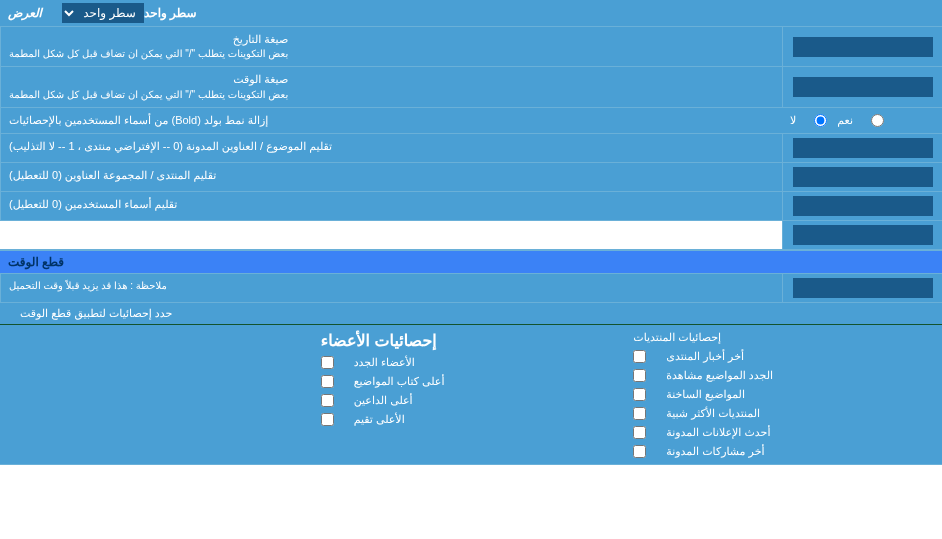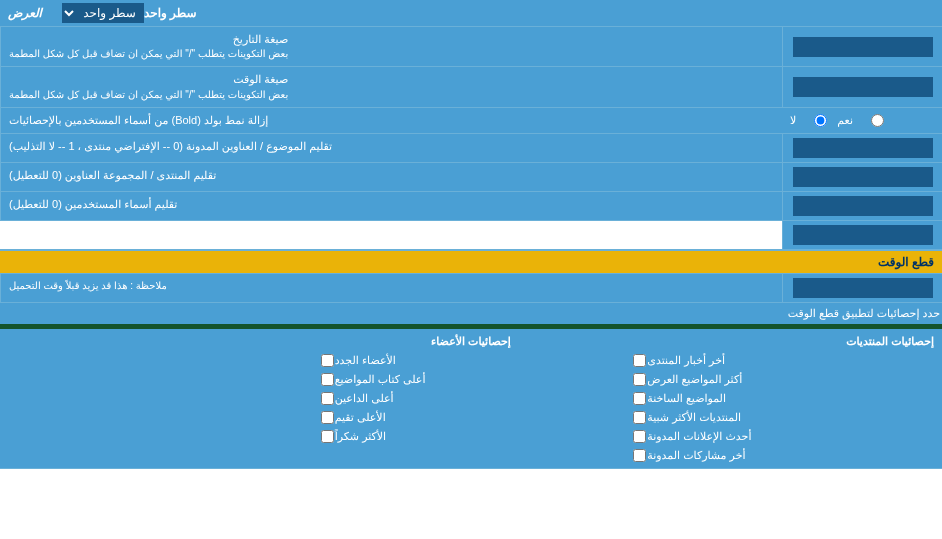"قطع الوقت" .section-header { background: #eab308 -> #3b82f6; text-align: right -> left }
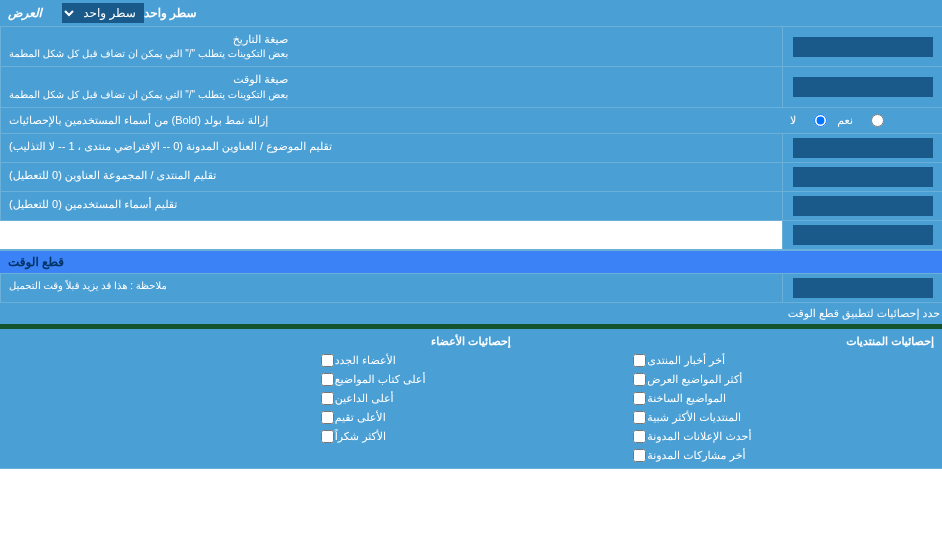"حدد إحصائيات لتطبيق قطع الوقت" .limit-row { border-bottom: 5px solid #14532d -> 1px solid #14532d; justify-content: flex-start -> flex-end; padding: 4px 2px -> 4px 20px }
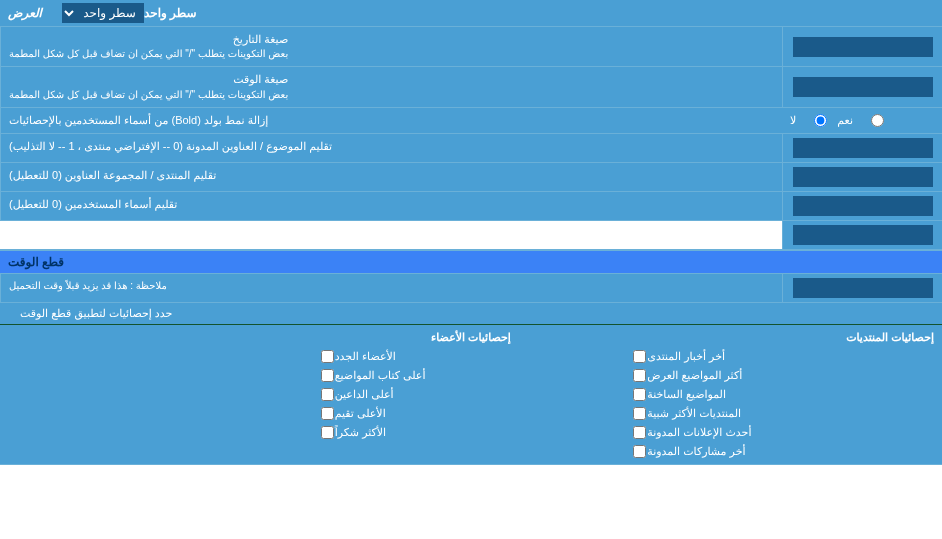"إحصائيات الأعضاء" div { font-size: 11px -> 16px; text-align: center -> left }
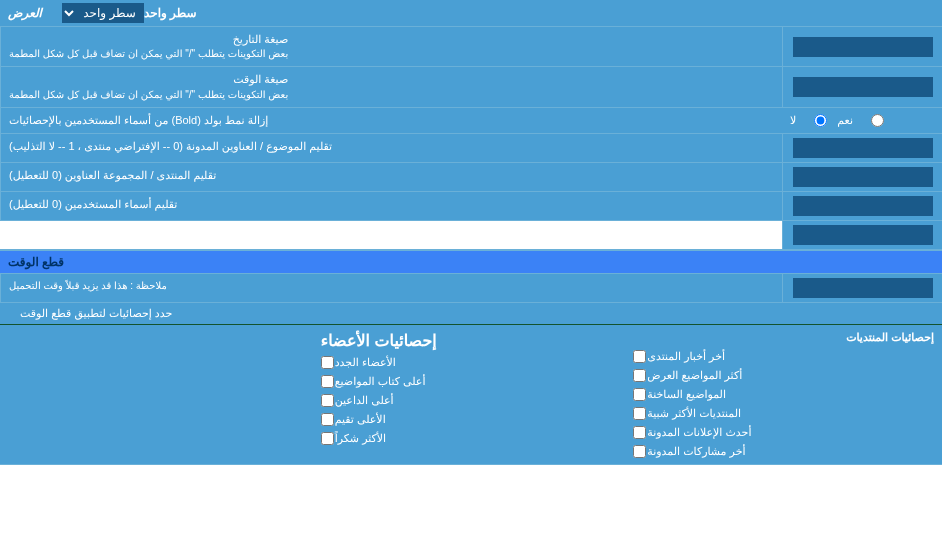"إحصائيات المنتديات" div { font-weight: bold -> normal; text-align: right -> left }
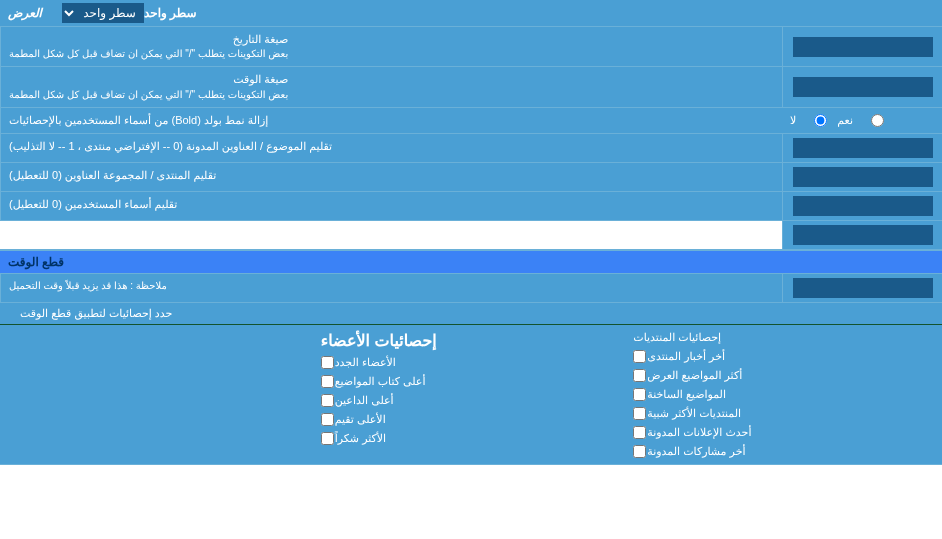"الأعضاء الجدد" .checkbox-item { gap: 1px -> 20px }
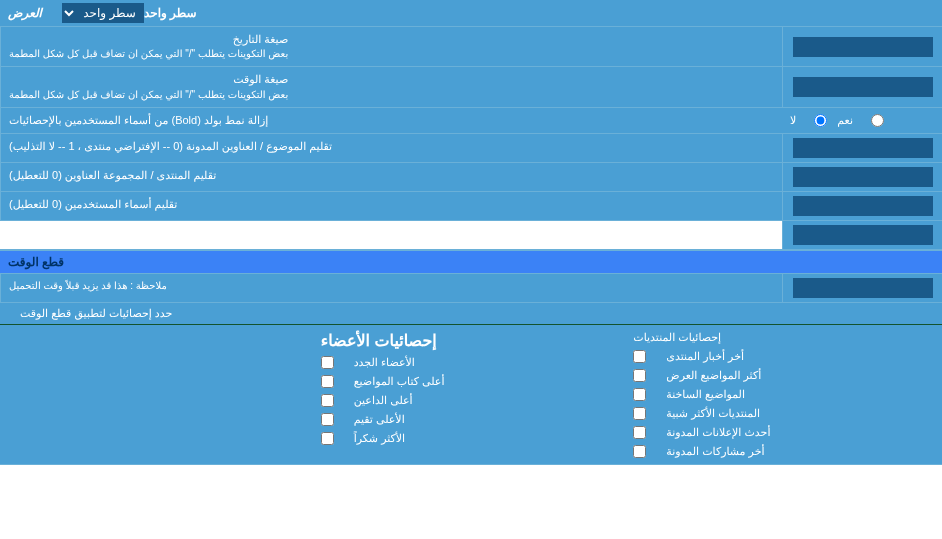"أكثر المواضيع العرض" span { text: أكثر المواضيع العرض -> الجدد المواضيع مشاهدة }
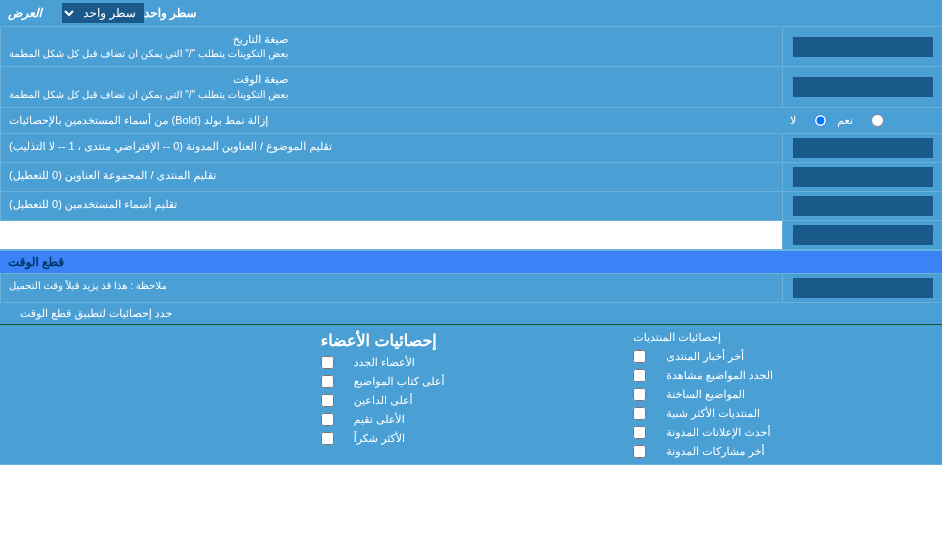"الأكثر شكراً" div.checkbox-item { html: <div> <label><span>الأكثر شكراً</span></label> <input> </div> -> none }
